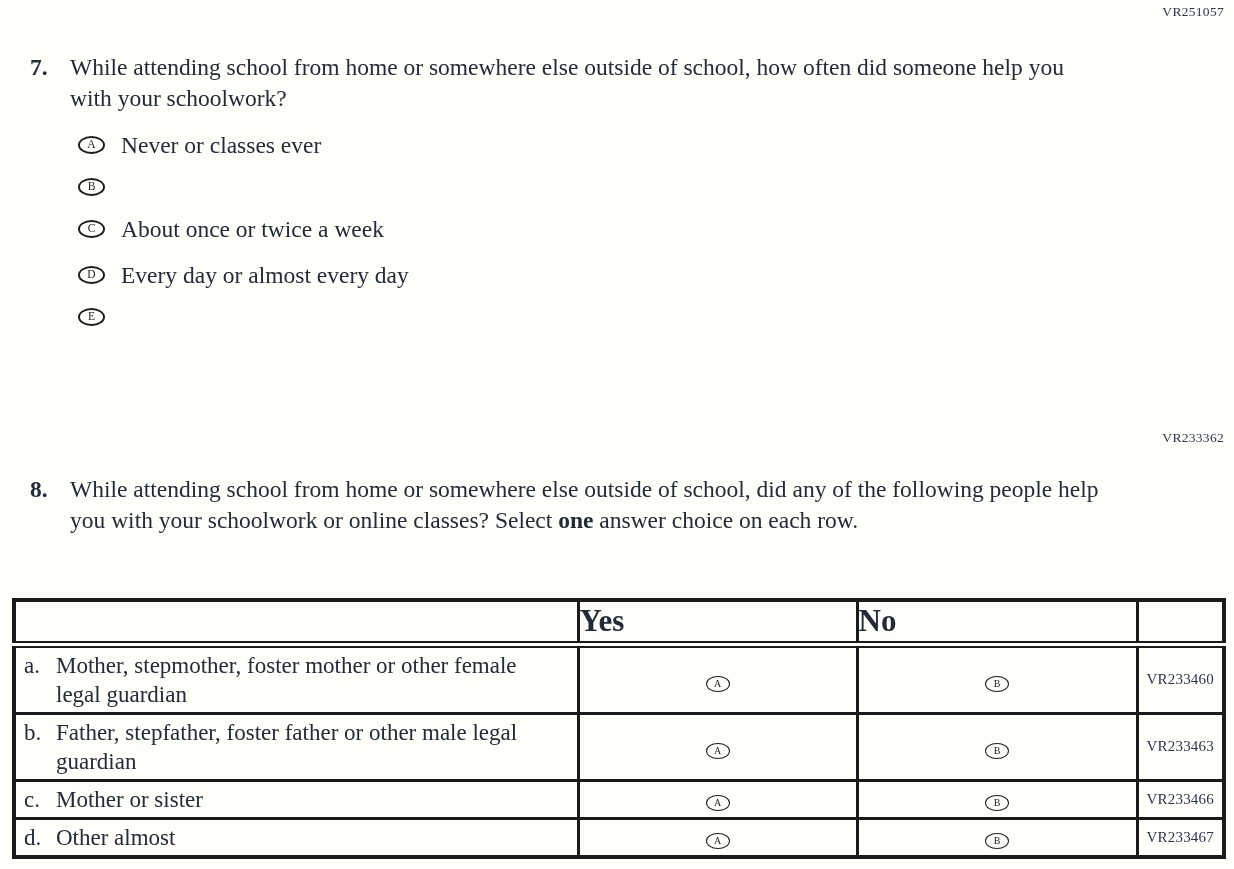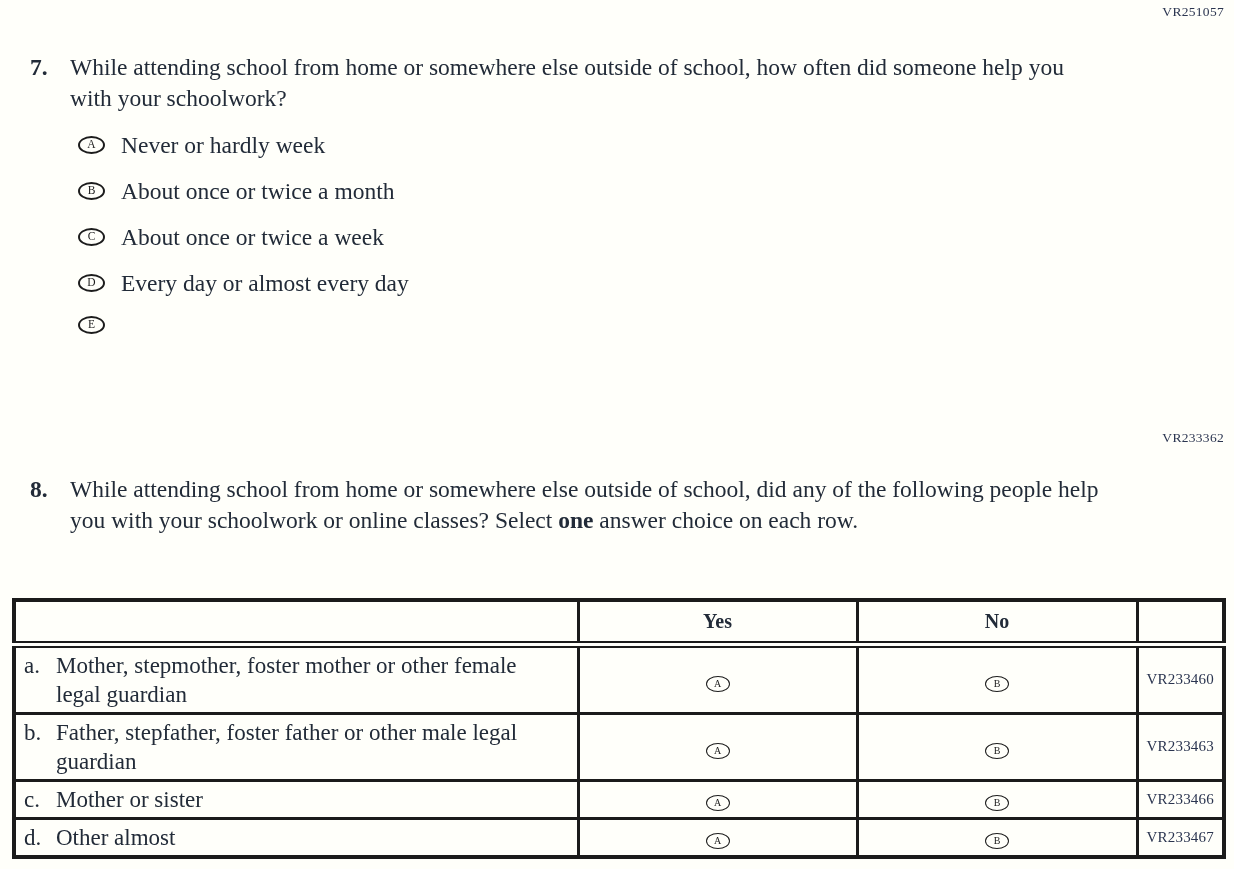"Never or hardly week" span.option-label { text: hardly week -> classes ever }
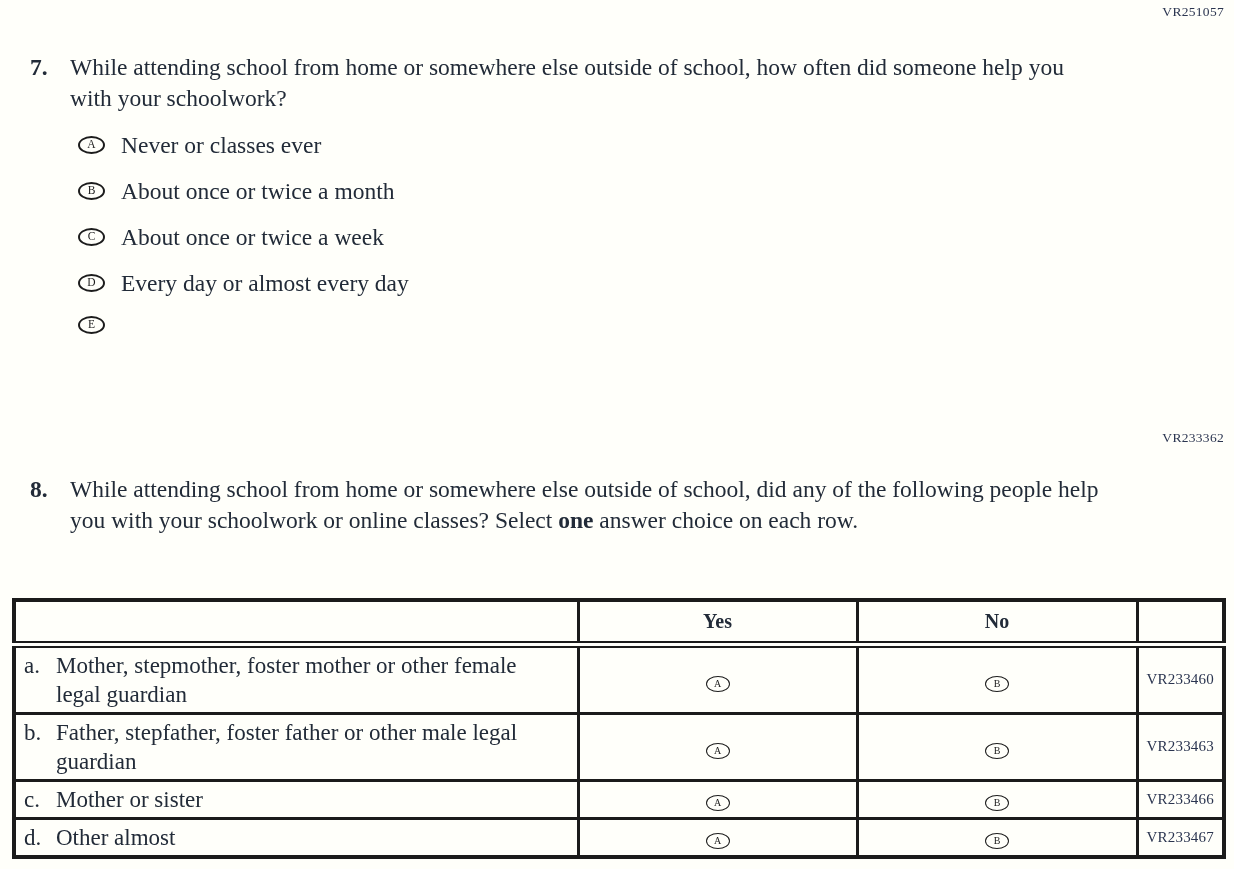"About once or twice a month" span.option-label { html: <span>About once or twice a month</span> -> none }
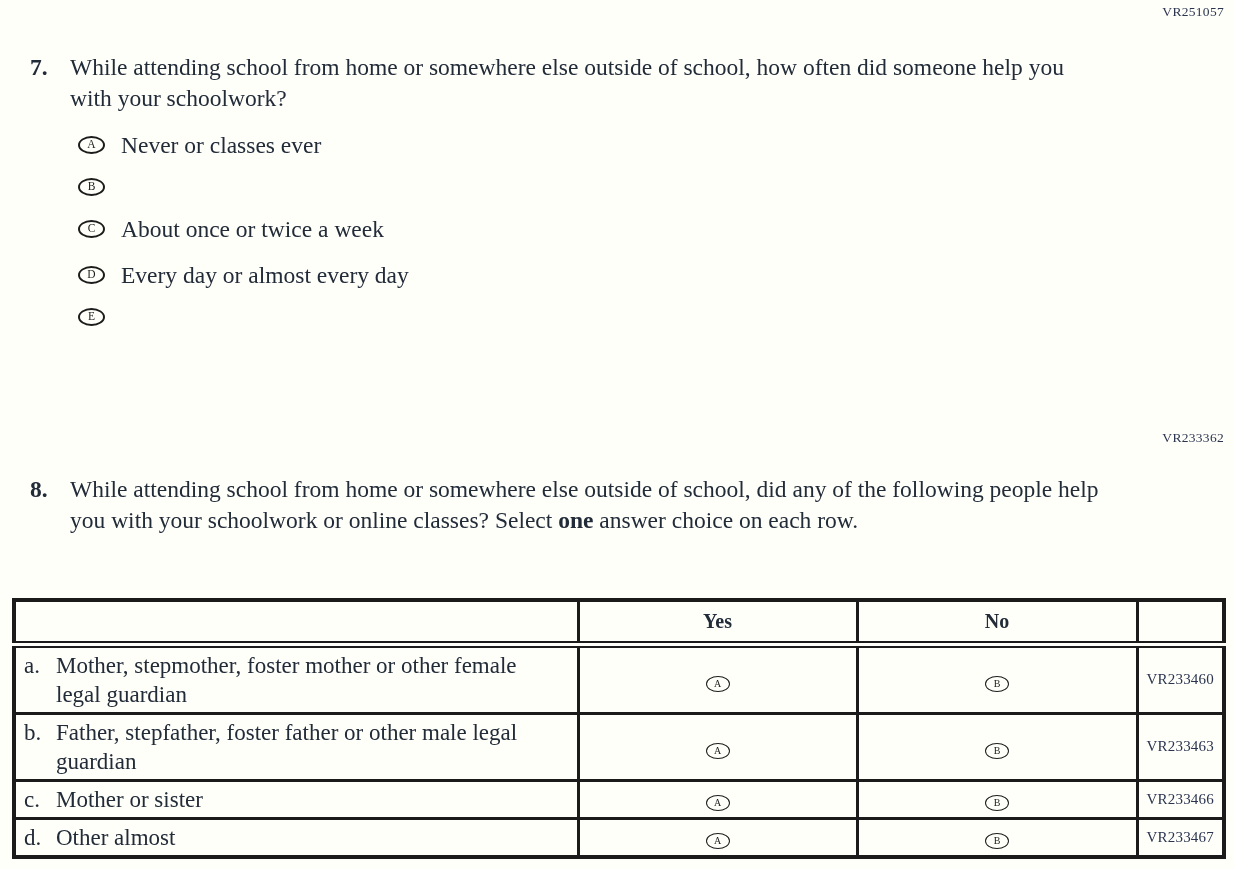"Yes" #q8-table thead th { font-size: 20px -> 31px; text-align: center -> left }
